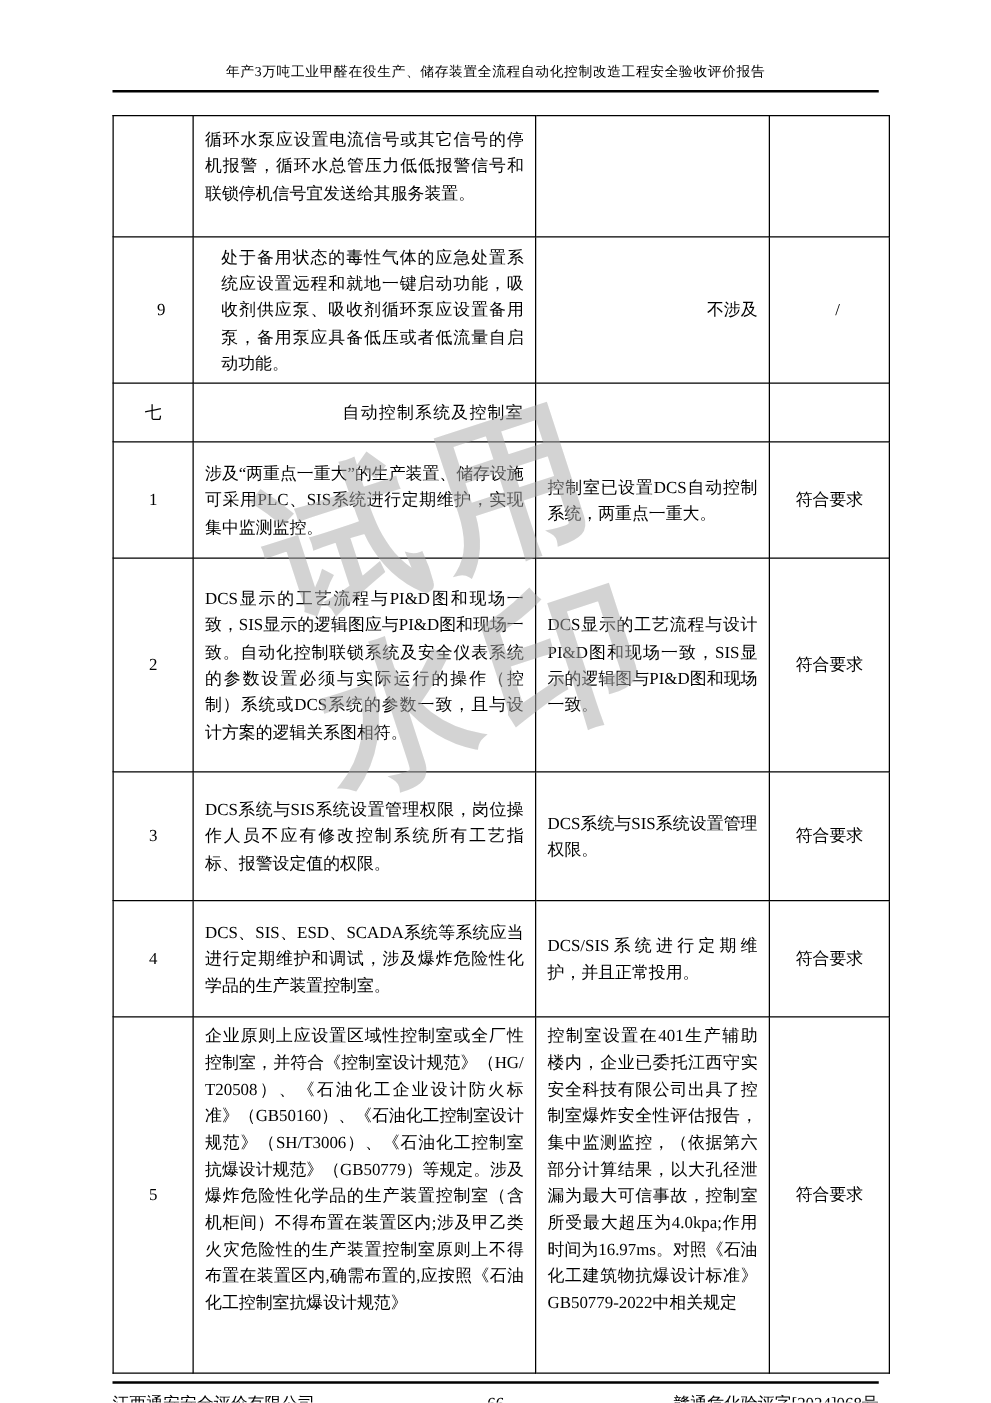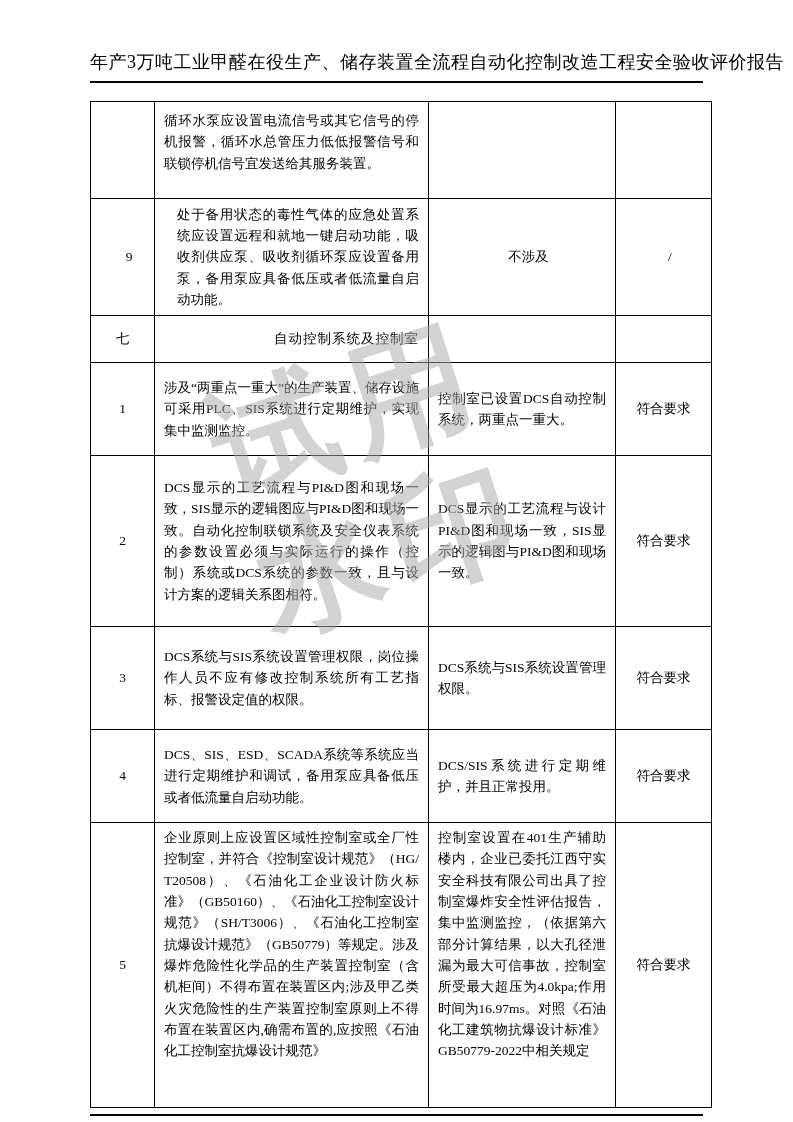"年产3万吨工业甲醛在役生产、储存装置全流程自动化控制改造工程安全验收评价报告" .header-title { font-size: 18px -> 11px }
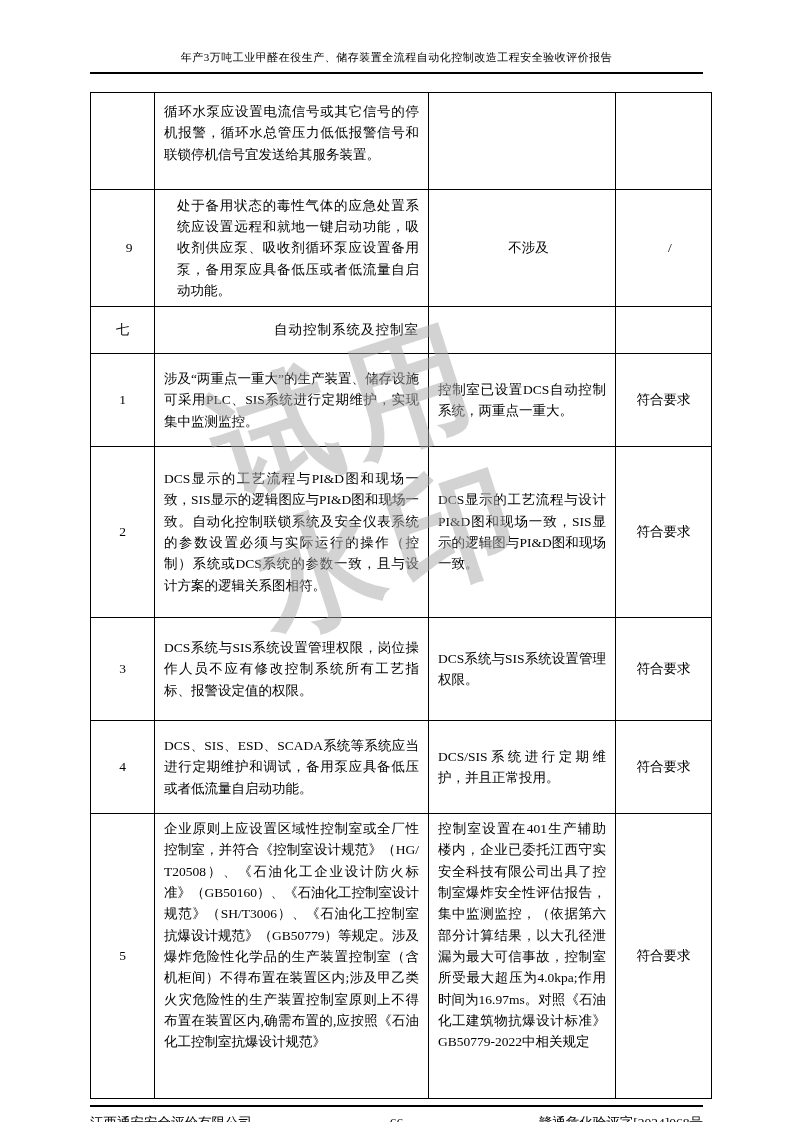"不涉及" td.col-find { text-align: center -> right }
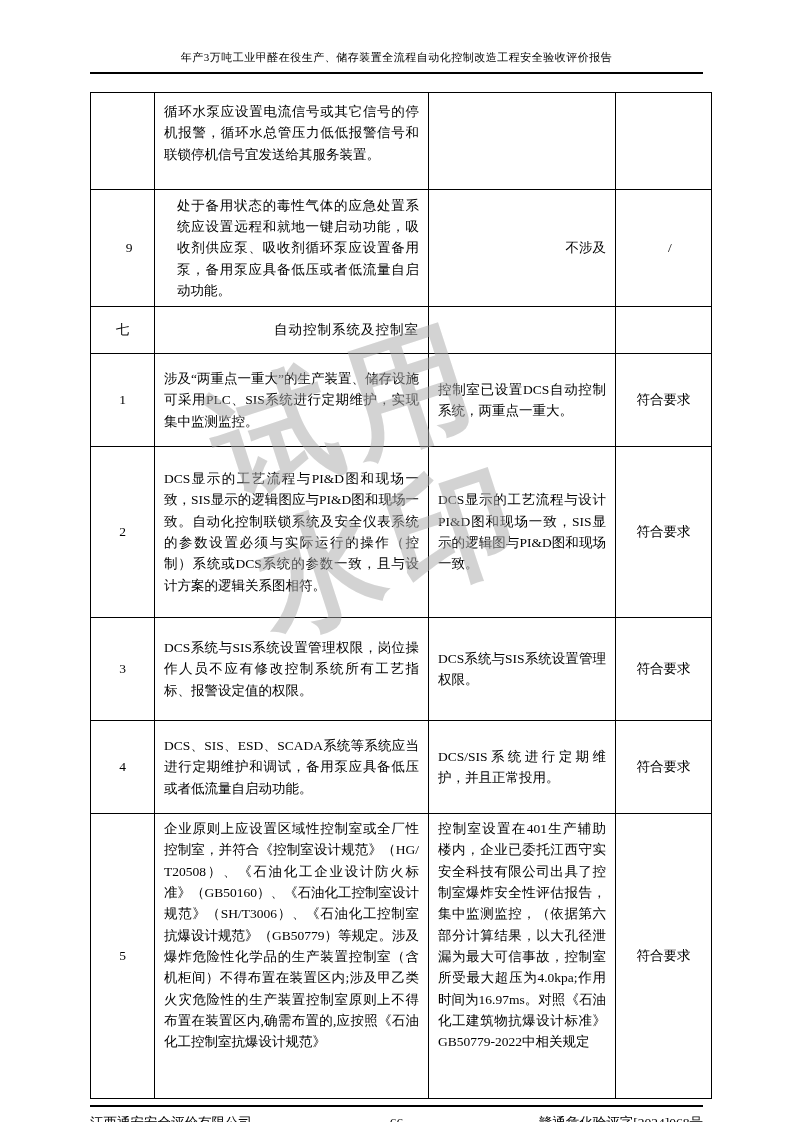"DCS、SIS、ESD、SCADA系统等系统应当进行定期维护和调试，备用泵应具备" td.col-req { text: 备用泵应具备低压或者低流量自启动功能 -> 涉及爆炸危险性化学品的生产装置控制室 }
